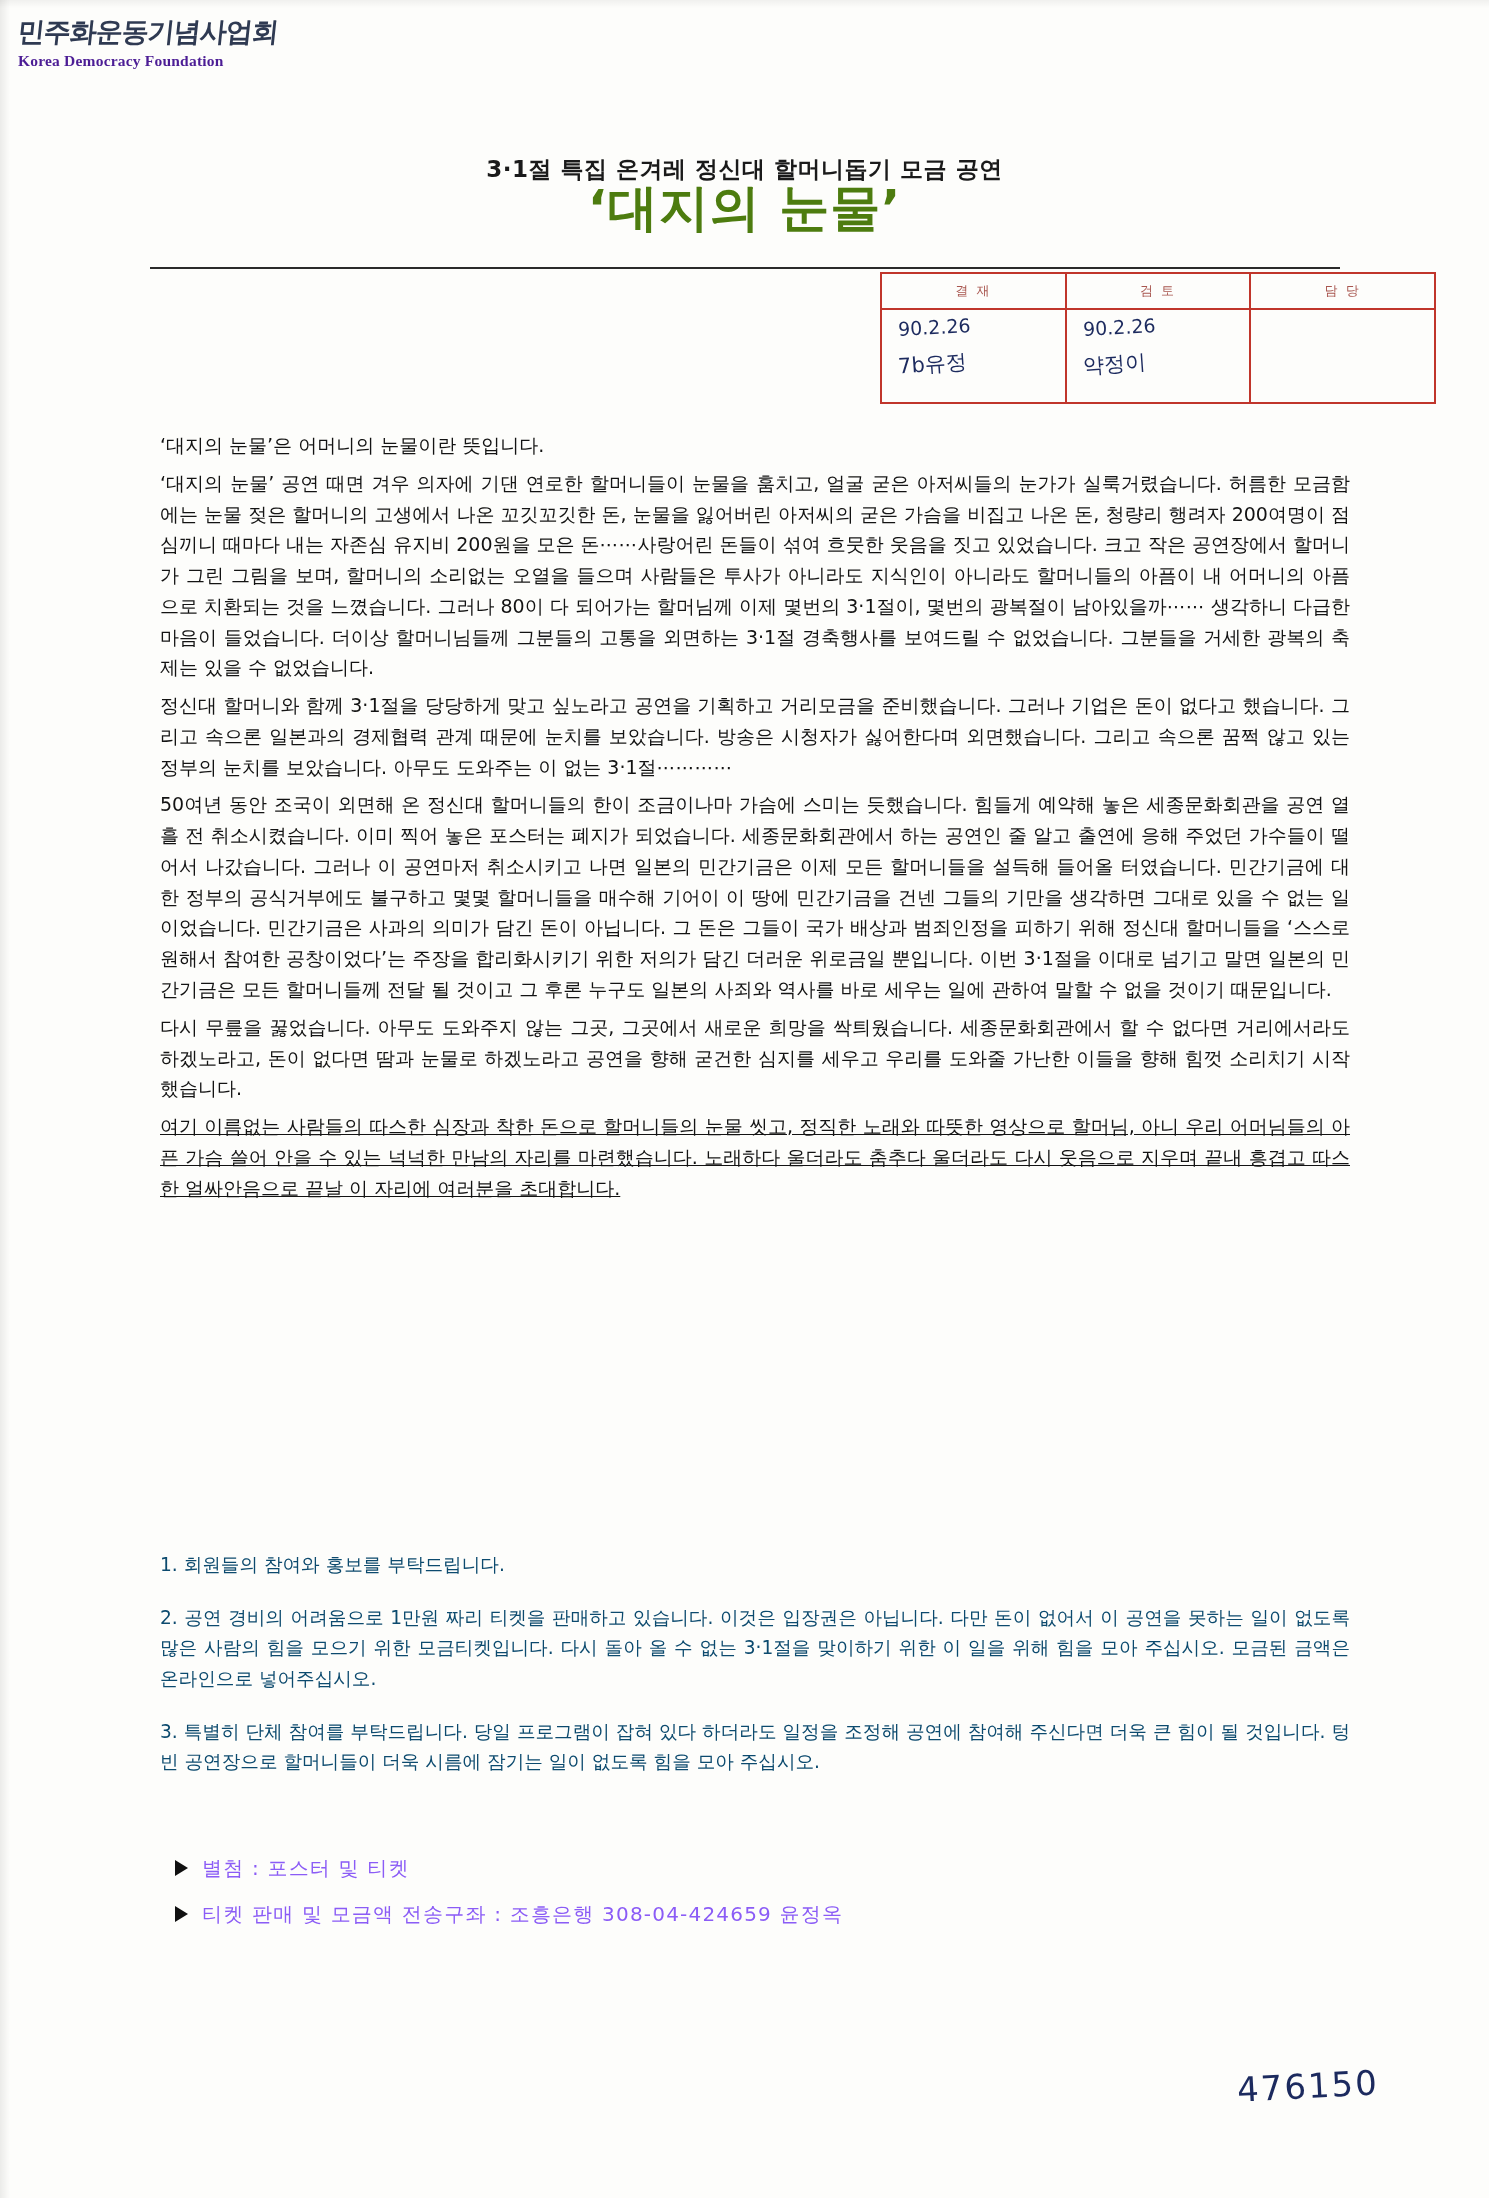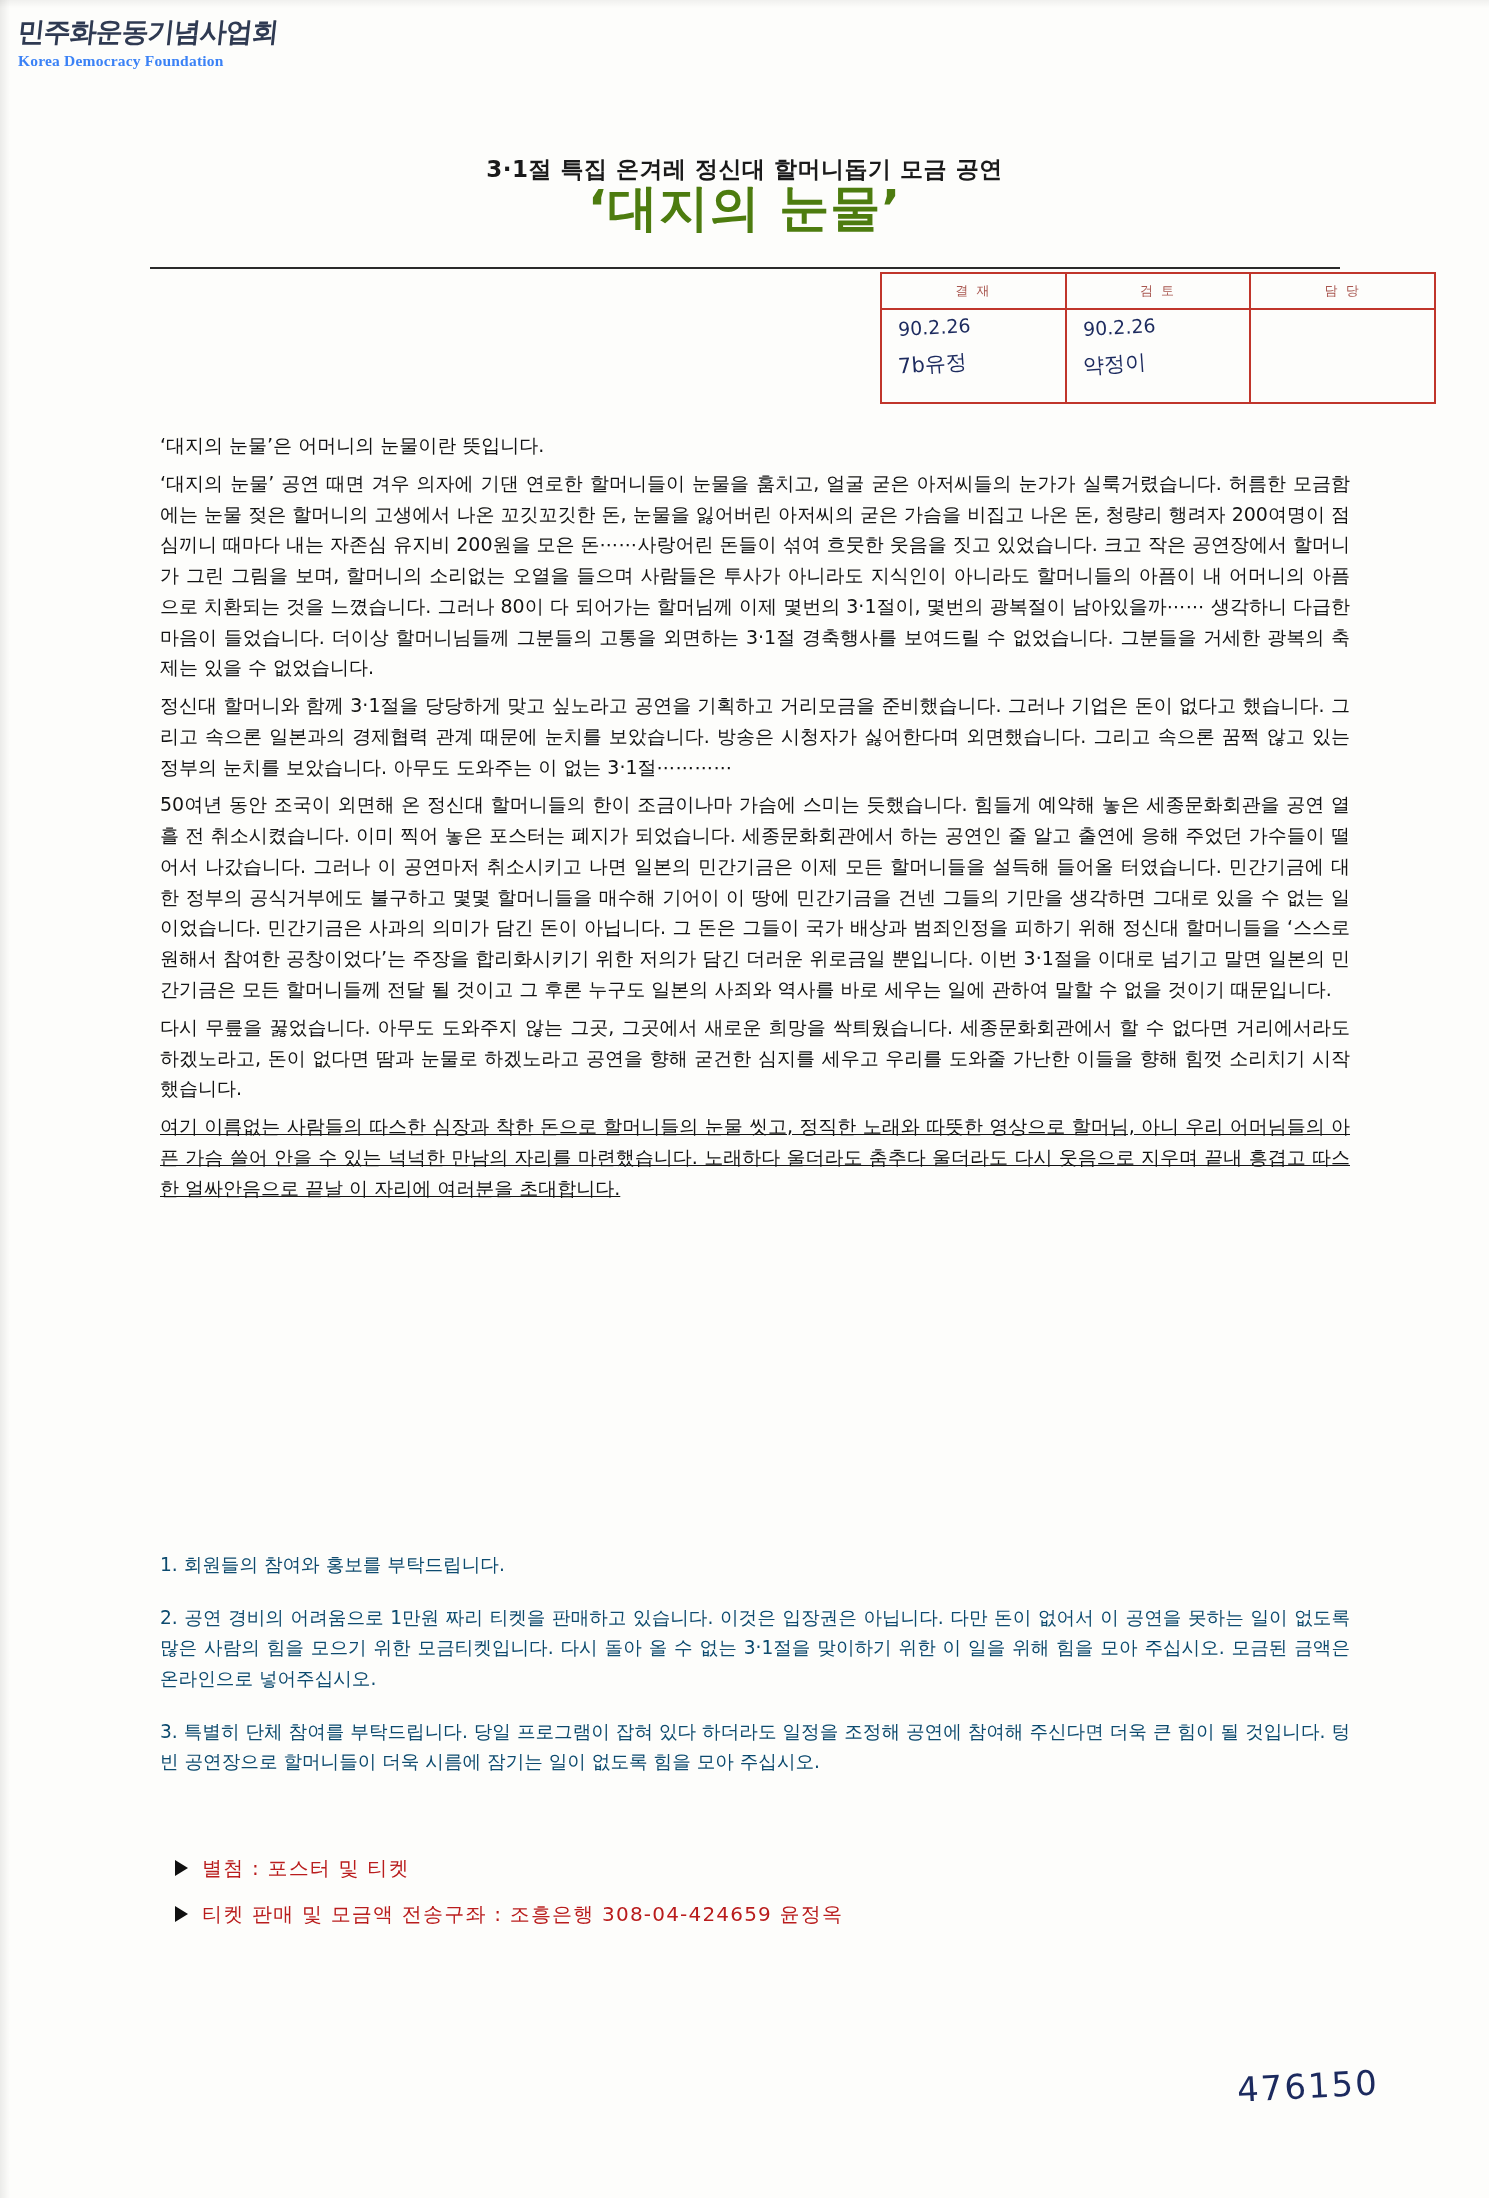"Korea Democracy Foundation" .logo-en { color: #3b82f6 -> #4c1d95 }
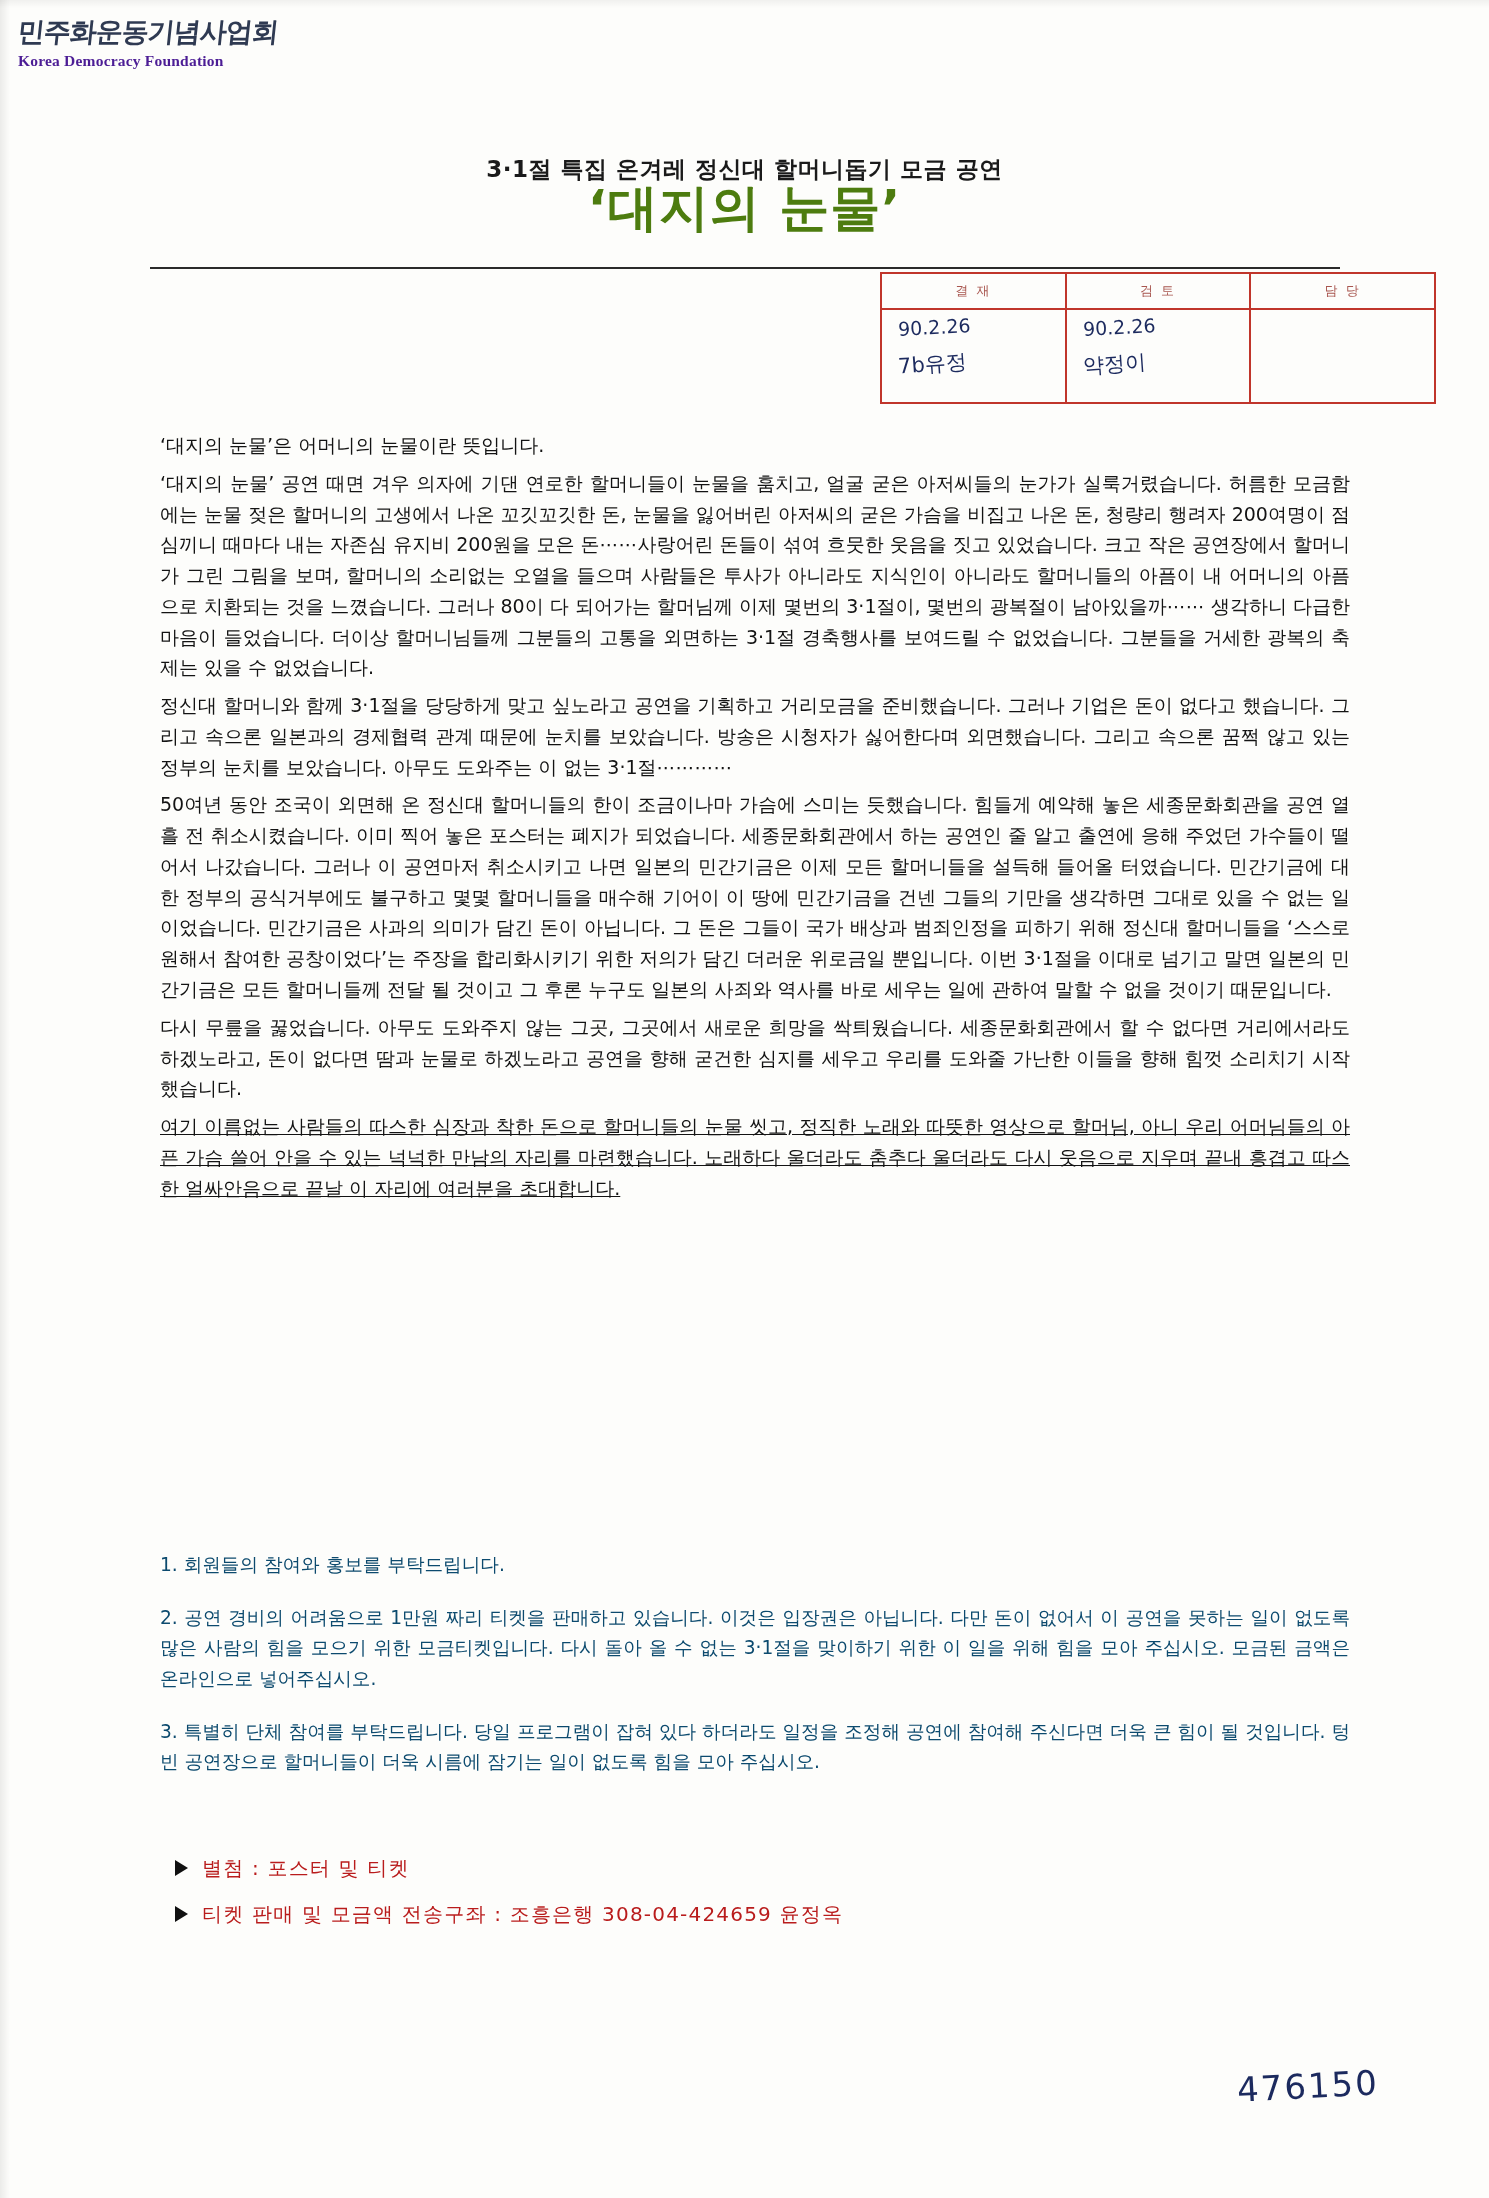"별첨 : 포스터 및 티켓" .arrow-lines { color: #b91c1c -> #8b5cf6 }
